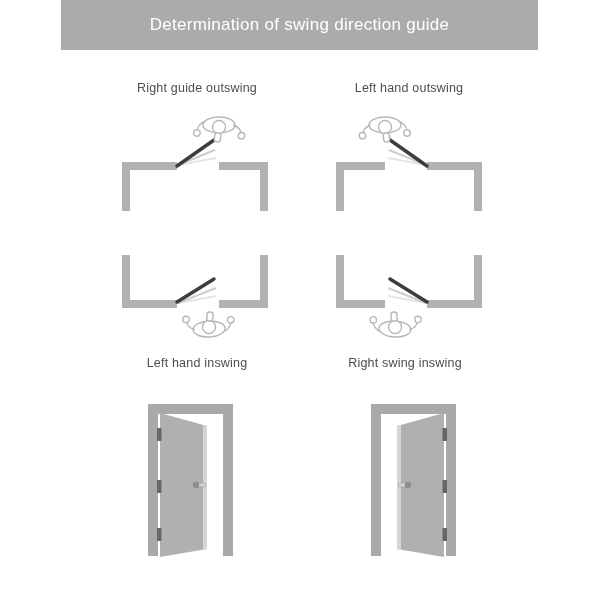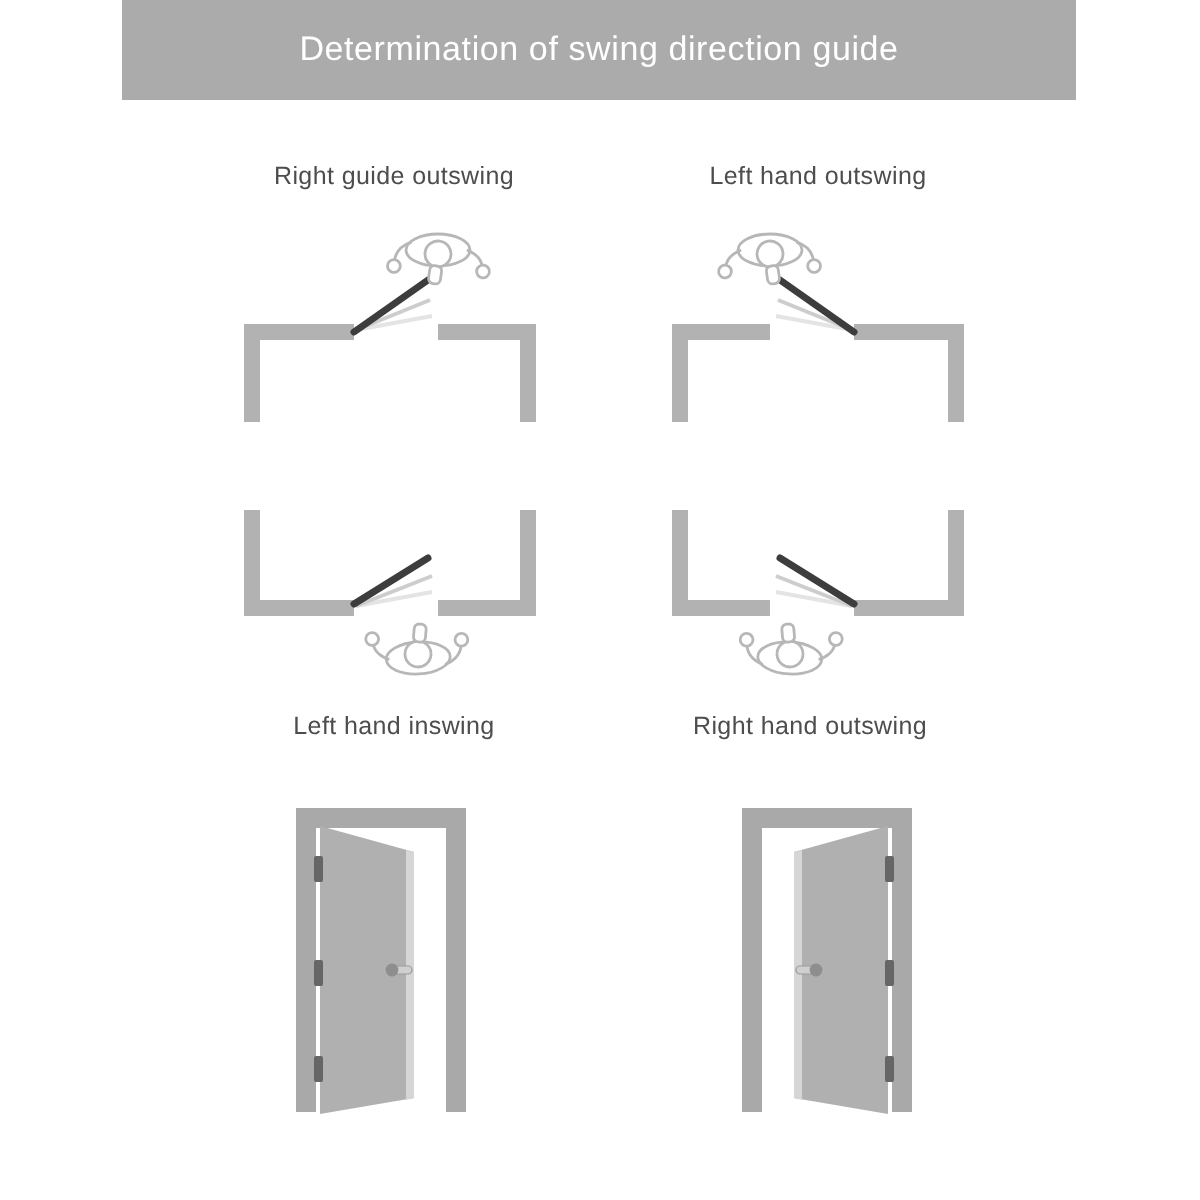"Right hand outswing" div.quad-label { text: hand outswing -> swing inswing }
